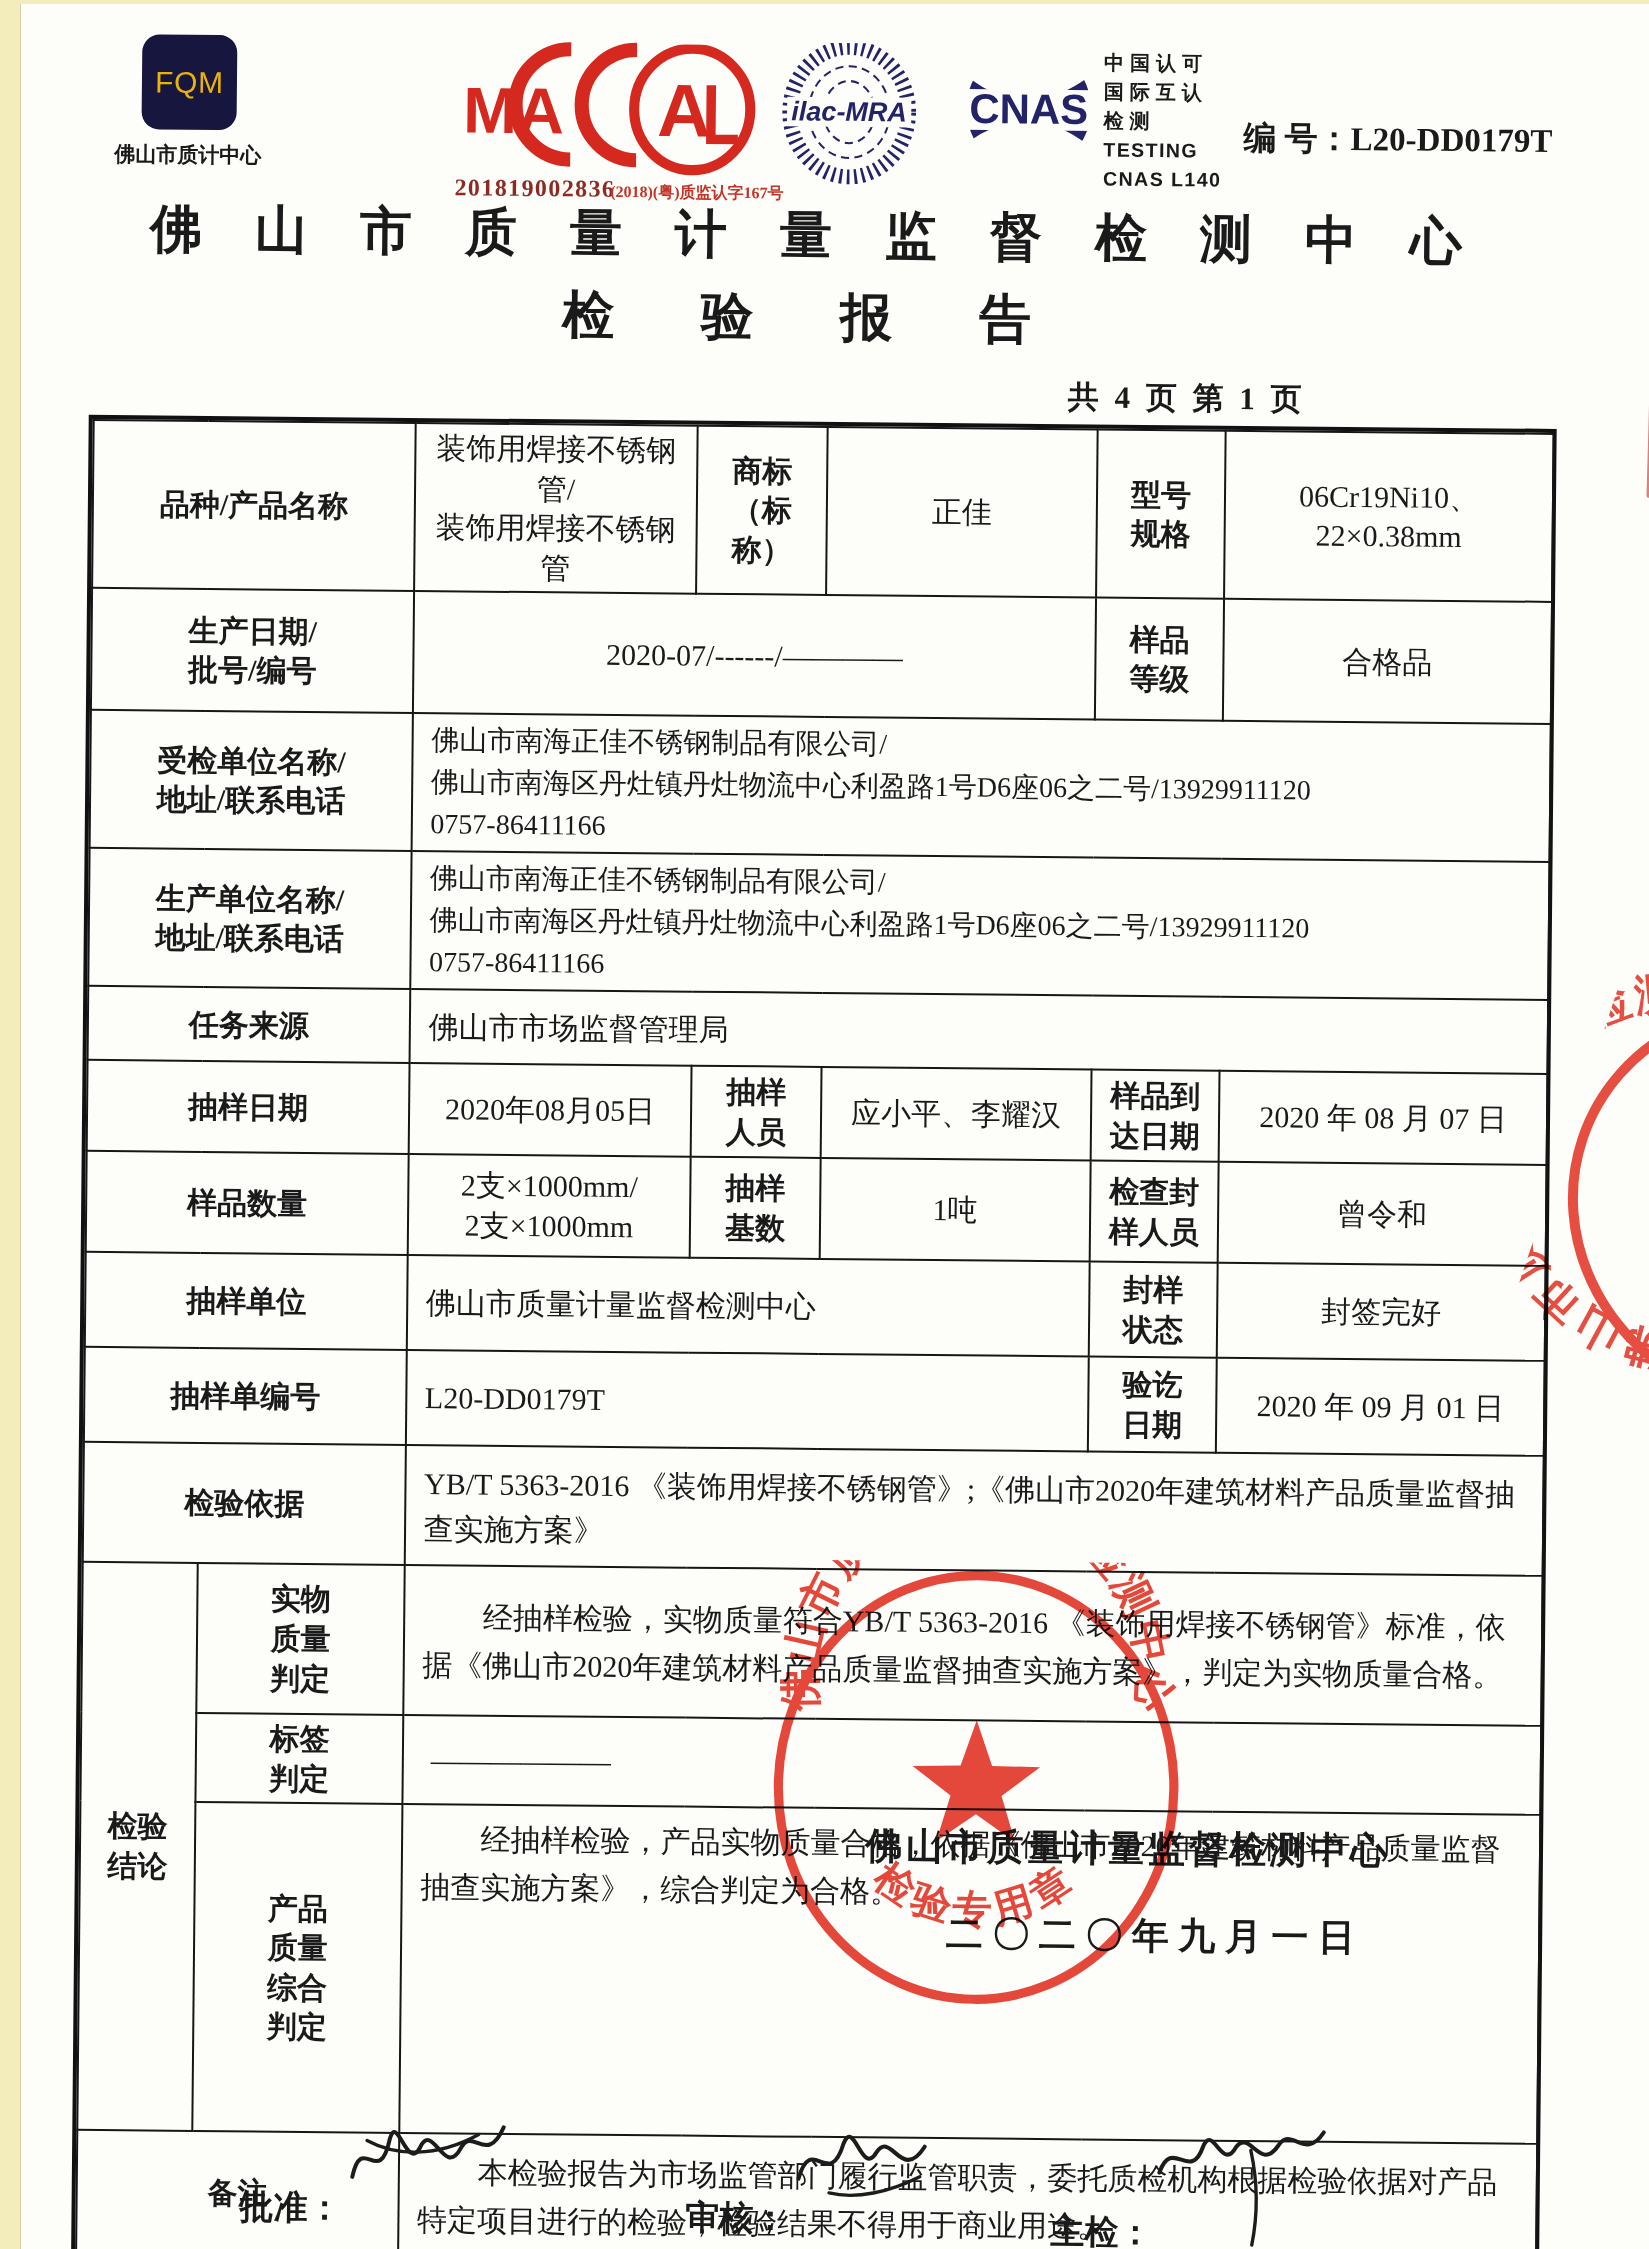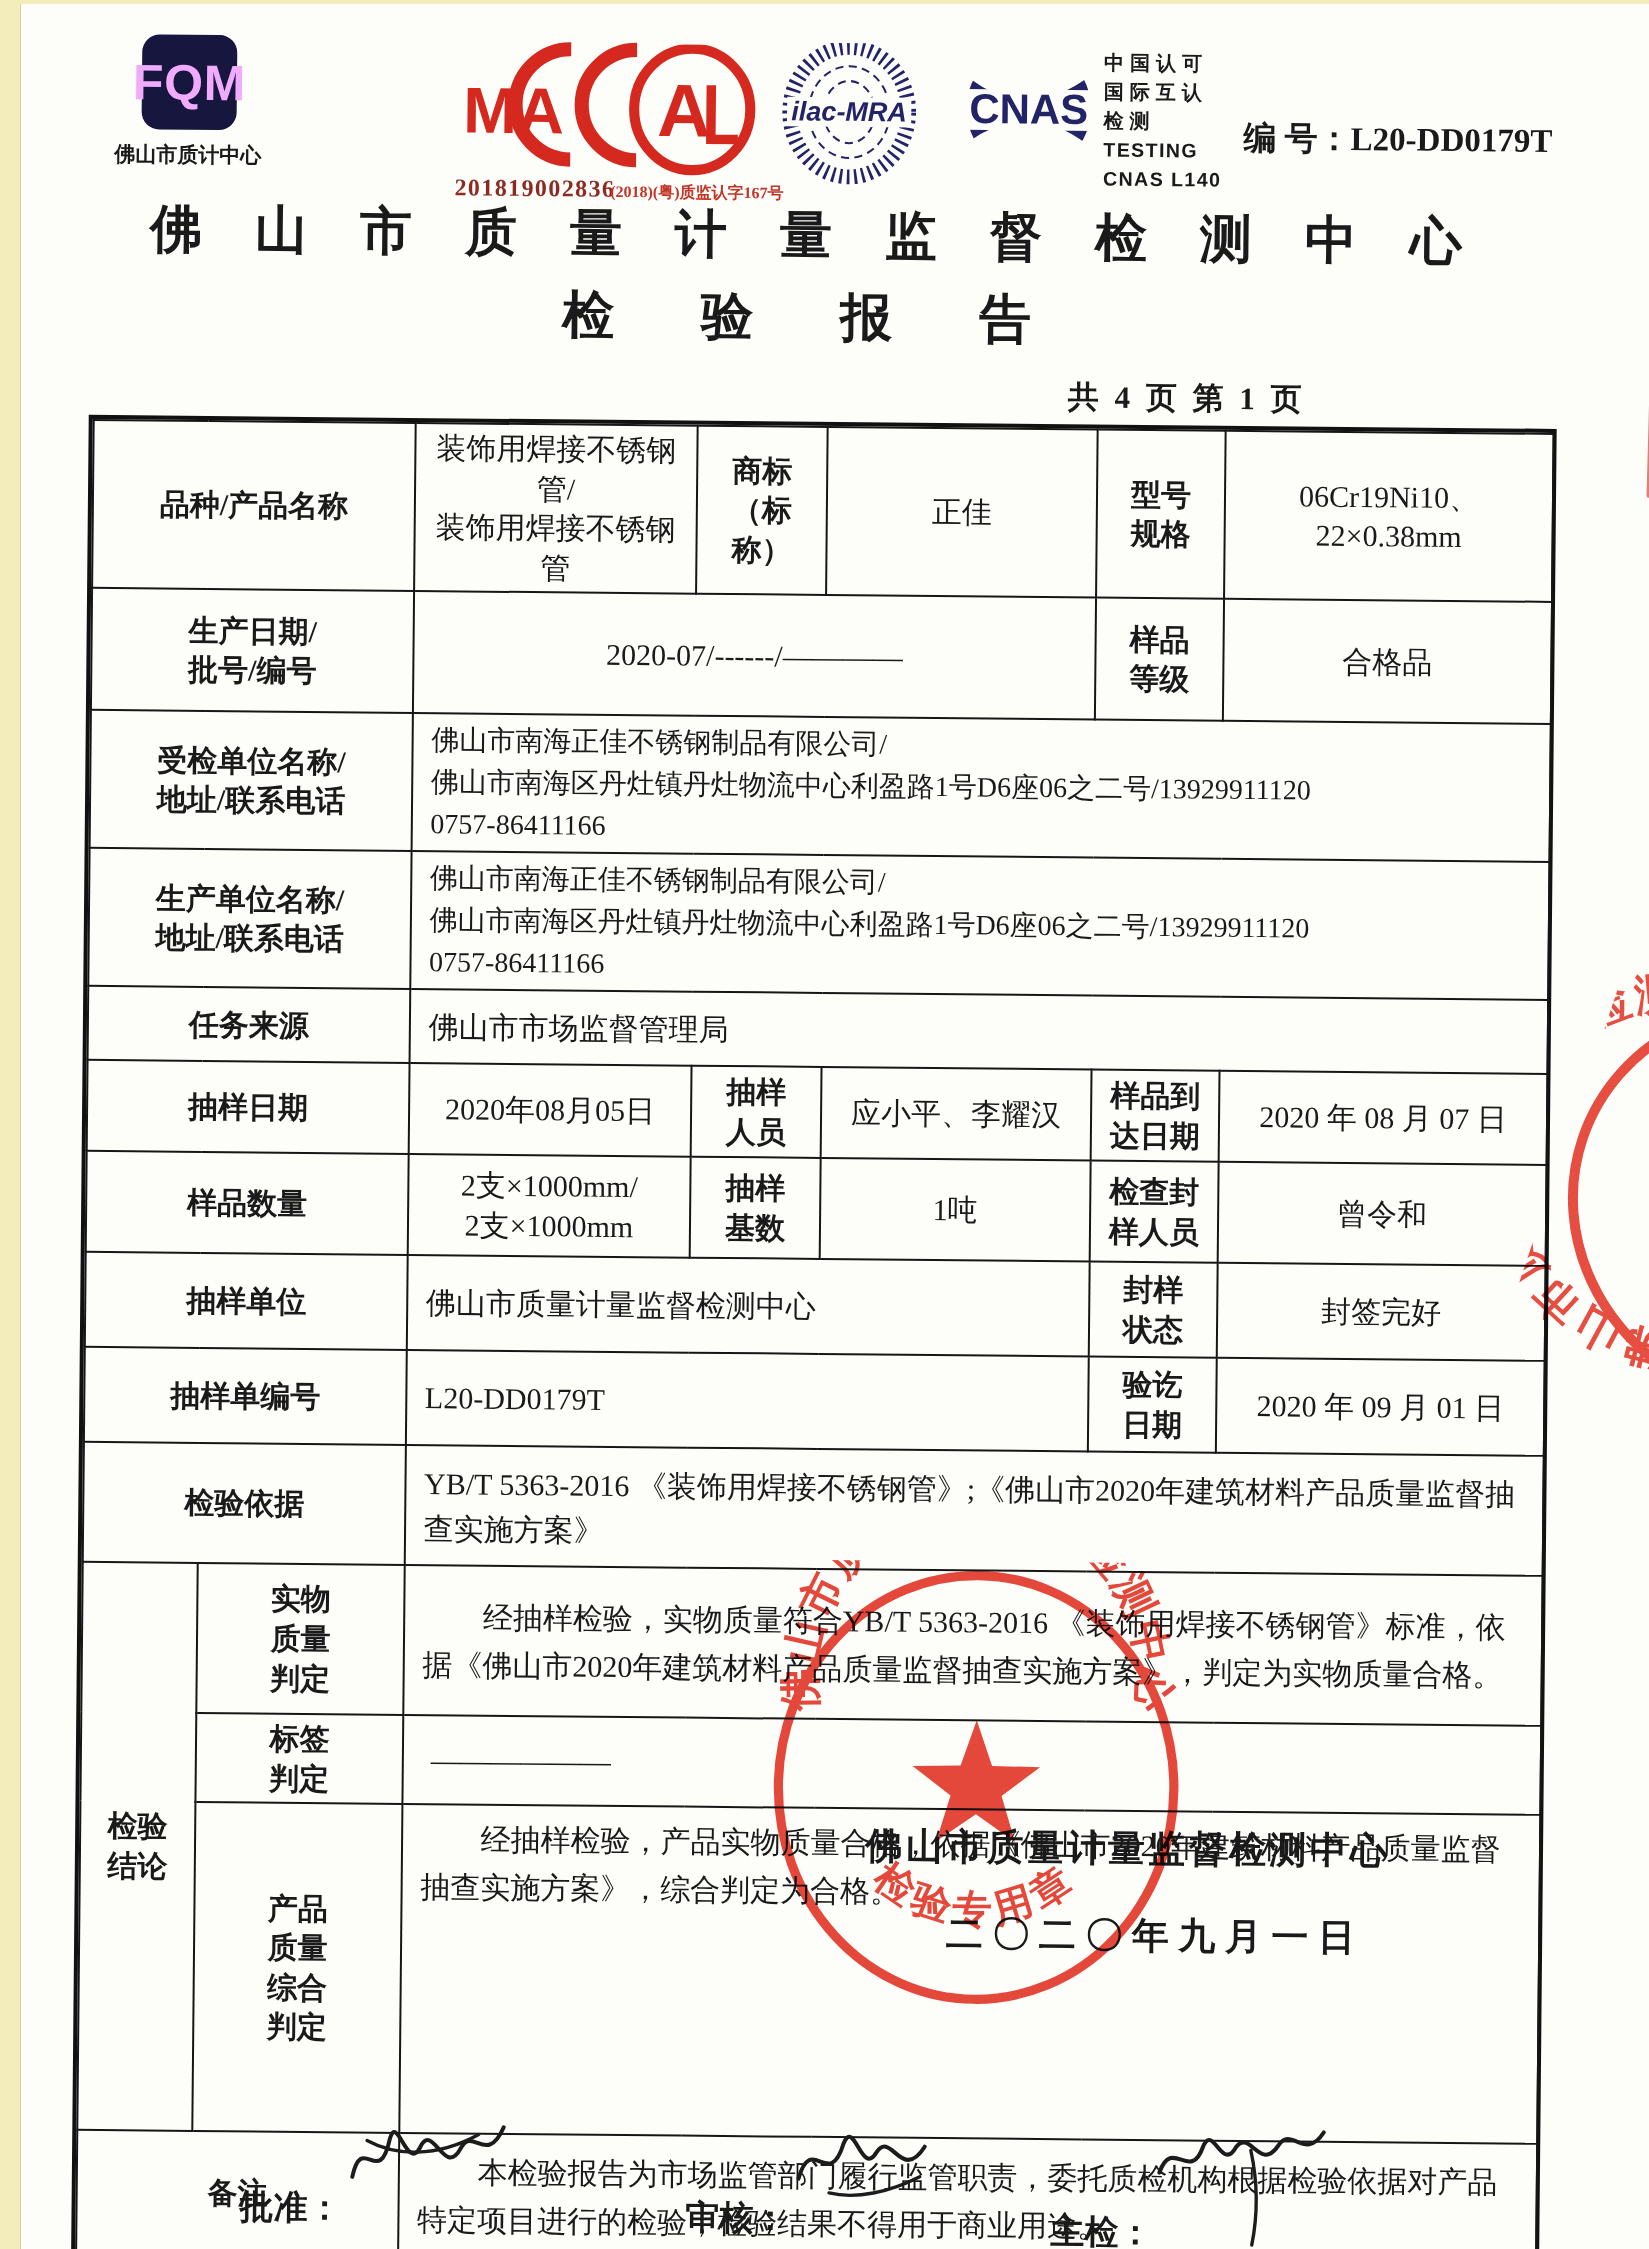"FQM" .logo-fqm span { color: #f0abfc -> #eab308; font-size: 50px -> 30px; font-weight: bold -> normal }
